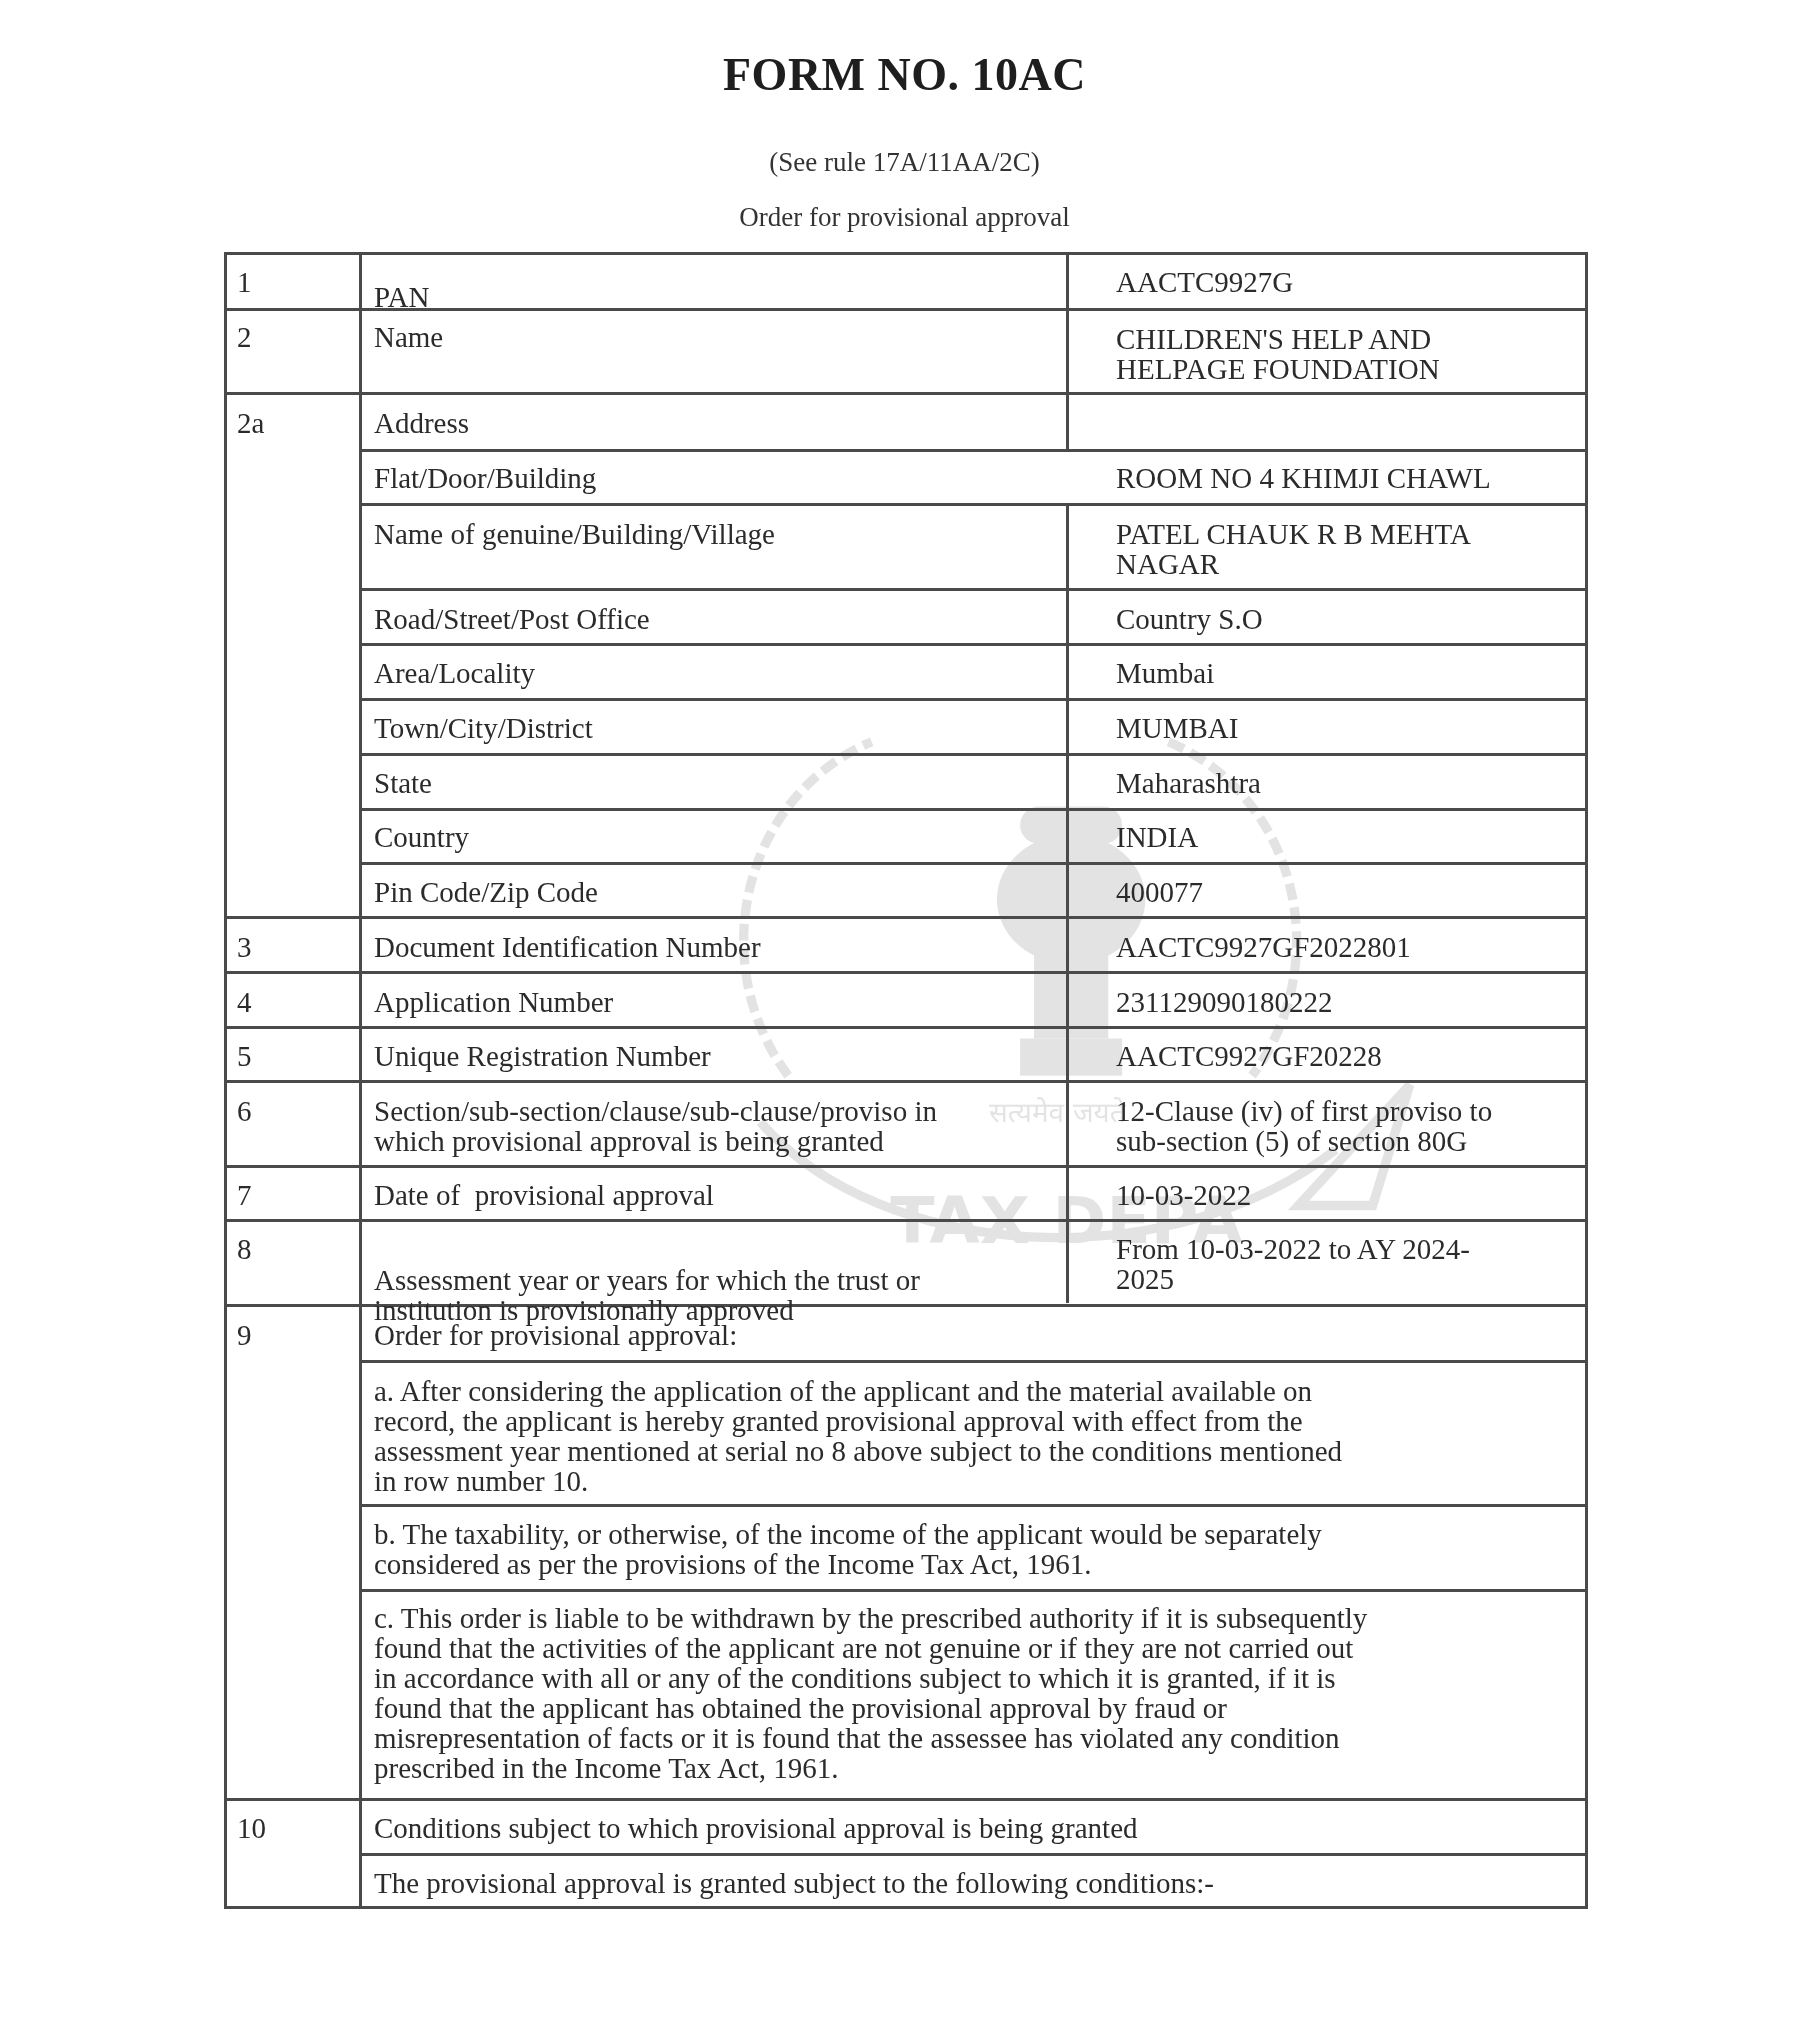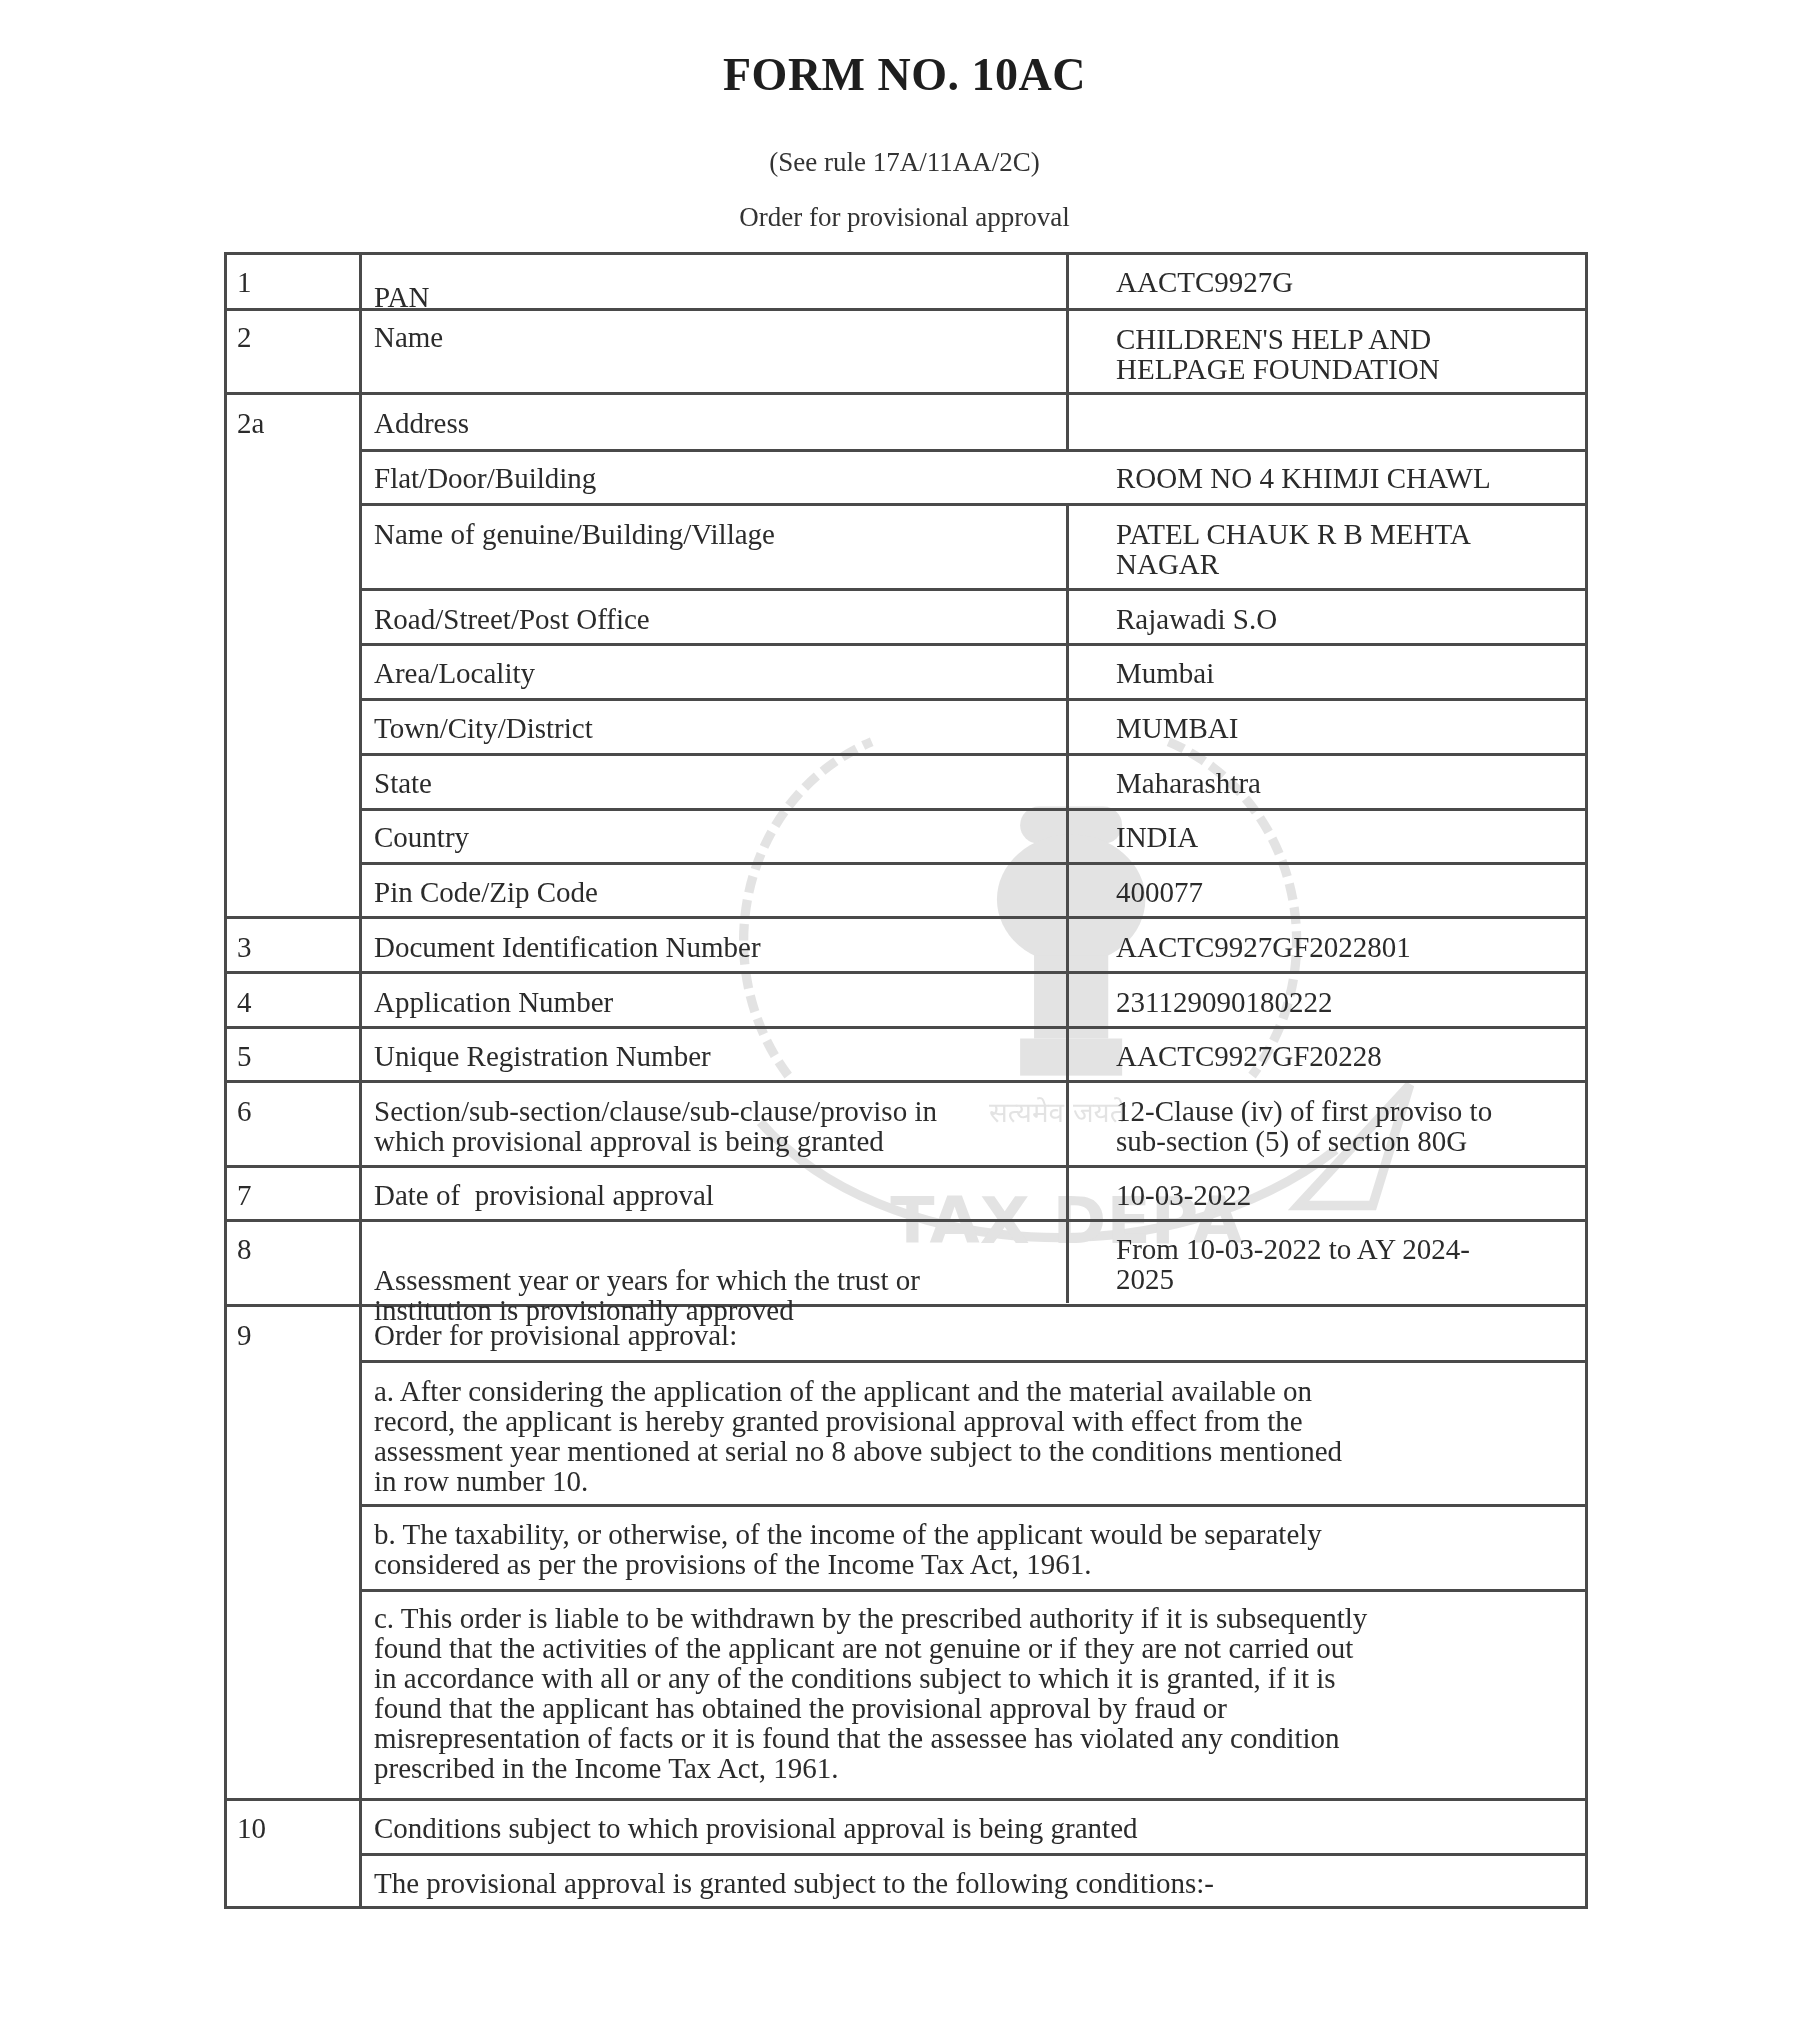"Rajawadi S.O" div.cell { text: Rajawadi -> Country }
